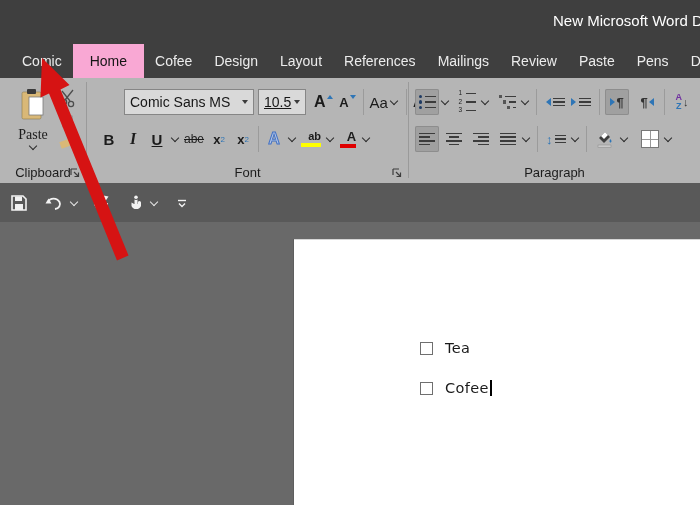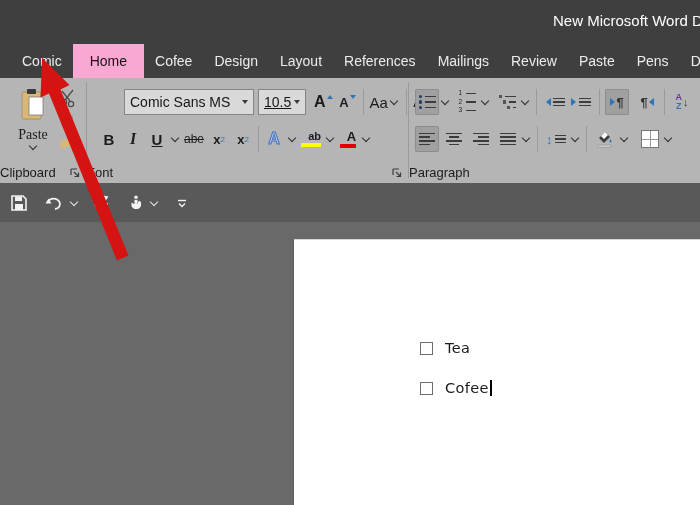"Clipboard" .group-label { text-align: none -> center }
